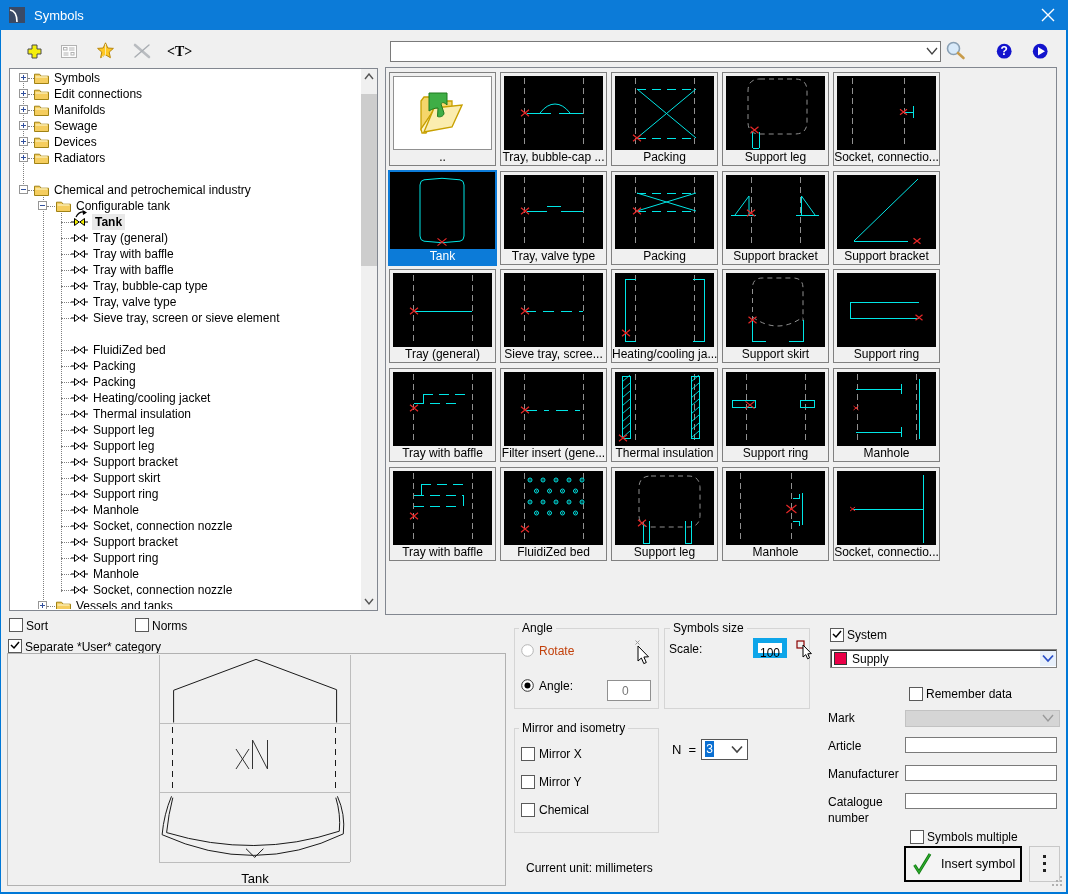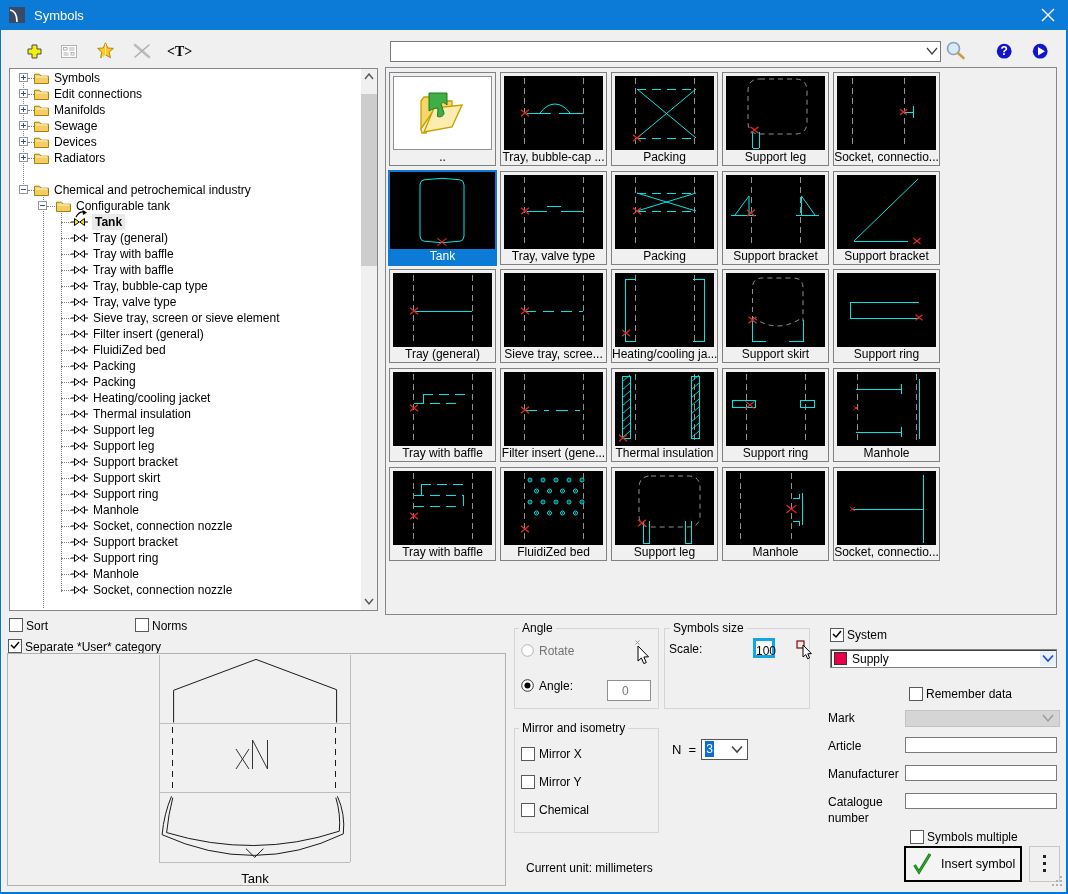"Filter insert (general)" div.trow { html: <div> <span></span> <svg> <path></path> <path></path> </svg> <span>Filter insert (general)</span> </div> -> none }
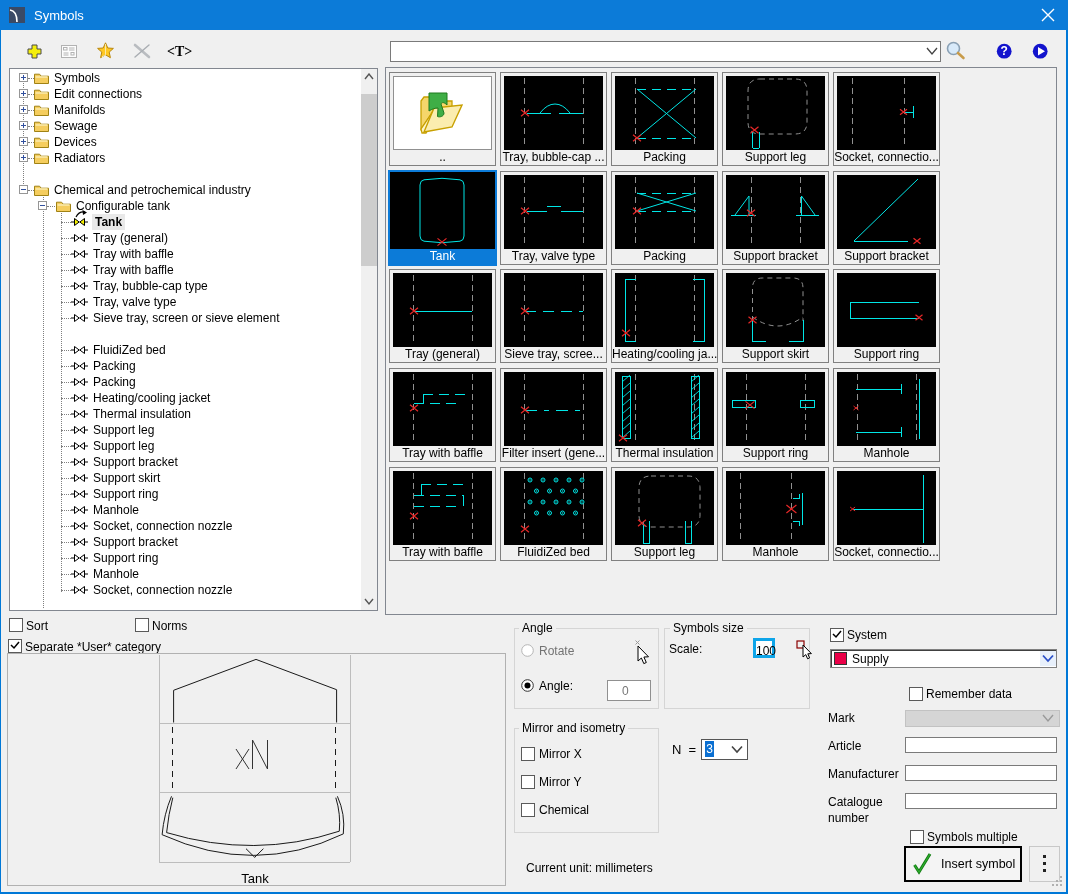"Vessels and tanks" div.trow { html: none -> <div> <span></span> <span></span> <svg> <path></path> </svg> <svg> <path></path> <path></path> </svg> <span>Vessels and tanks</span> </div> }
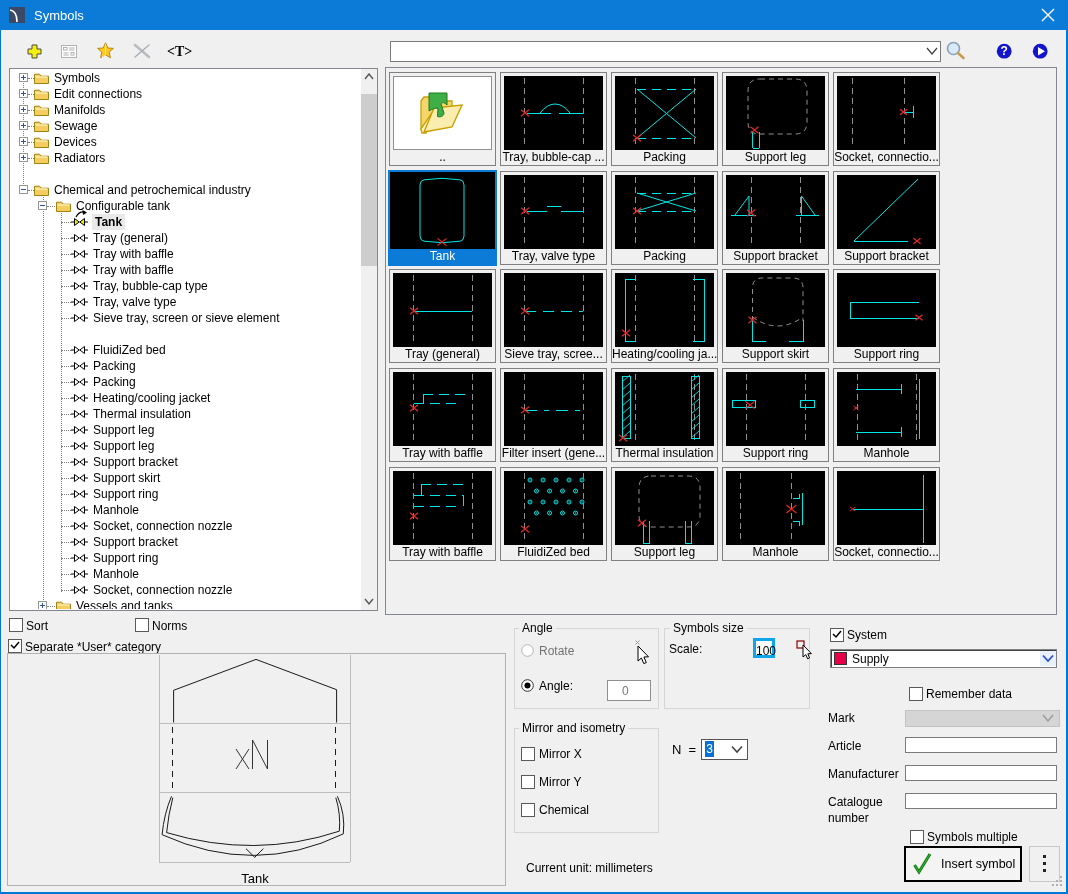"Rotate" div.ab { color: #737373 -> #c2410c }
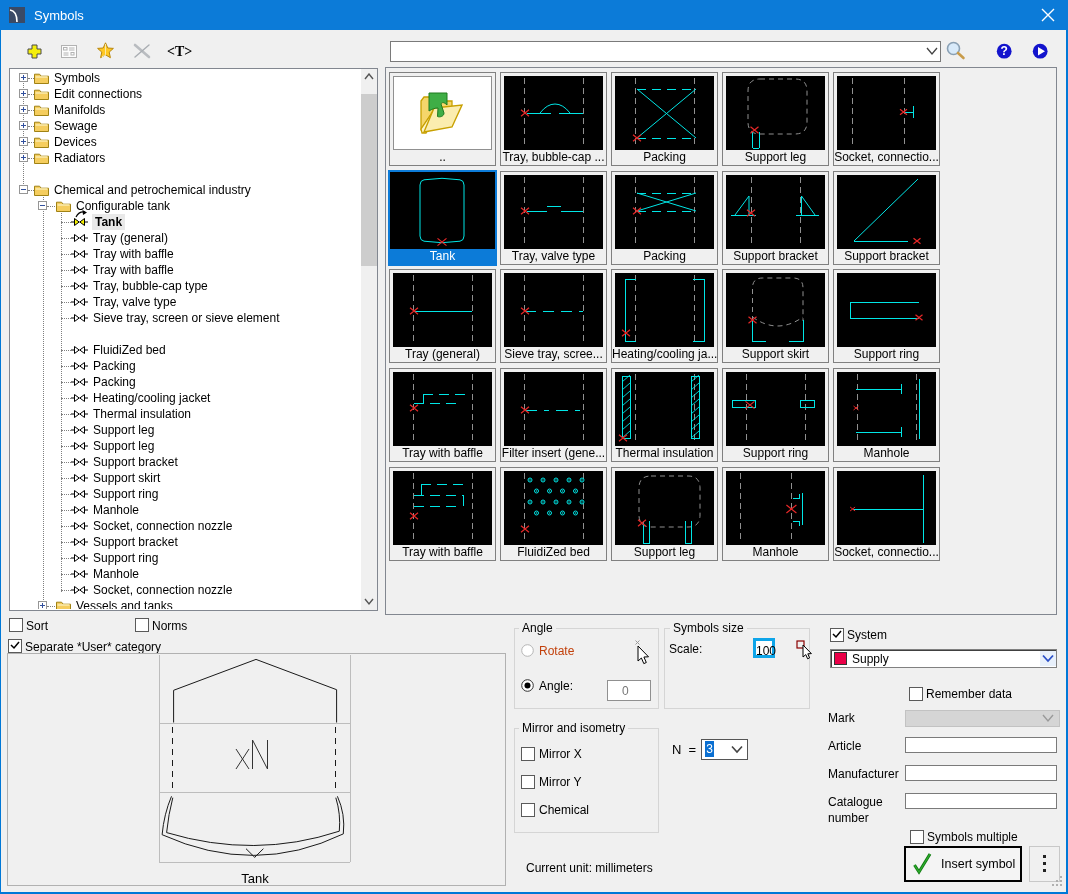"100" div.ab { border: 3px solid #0ea5e9 -> 5px solid #0ea5e9; width: 22px -> 34px }
